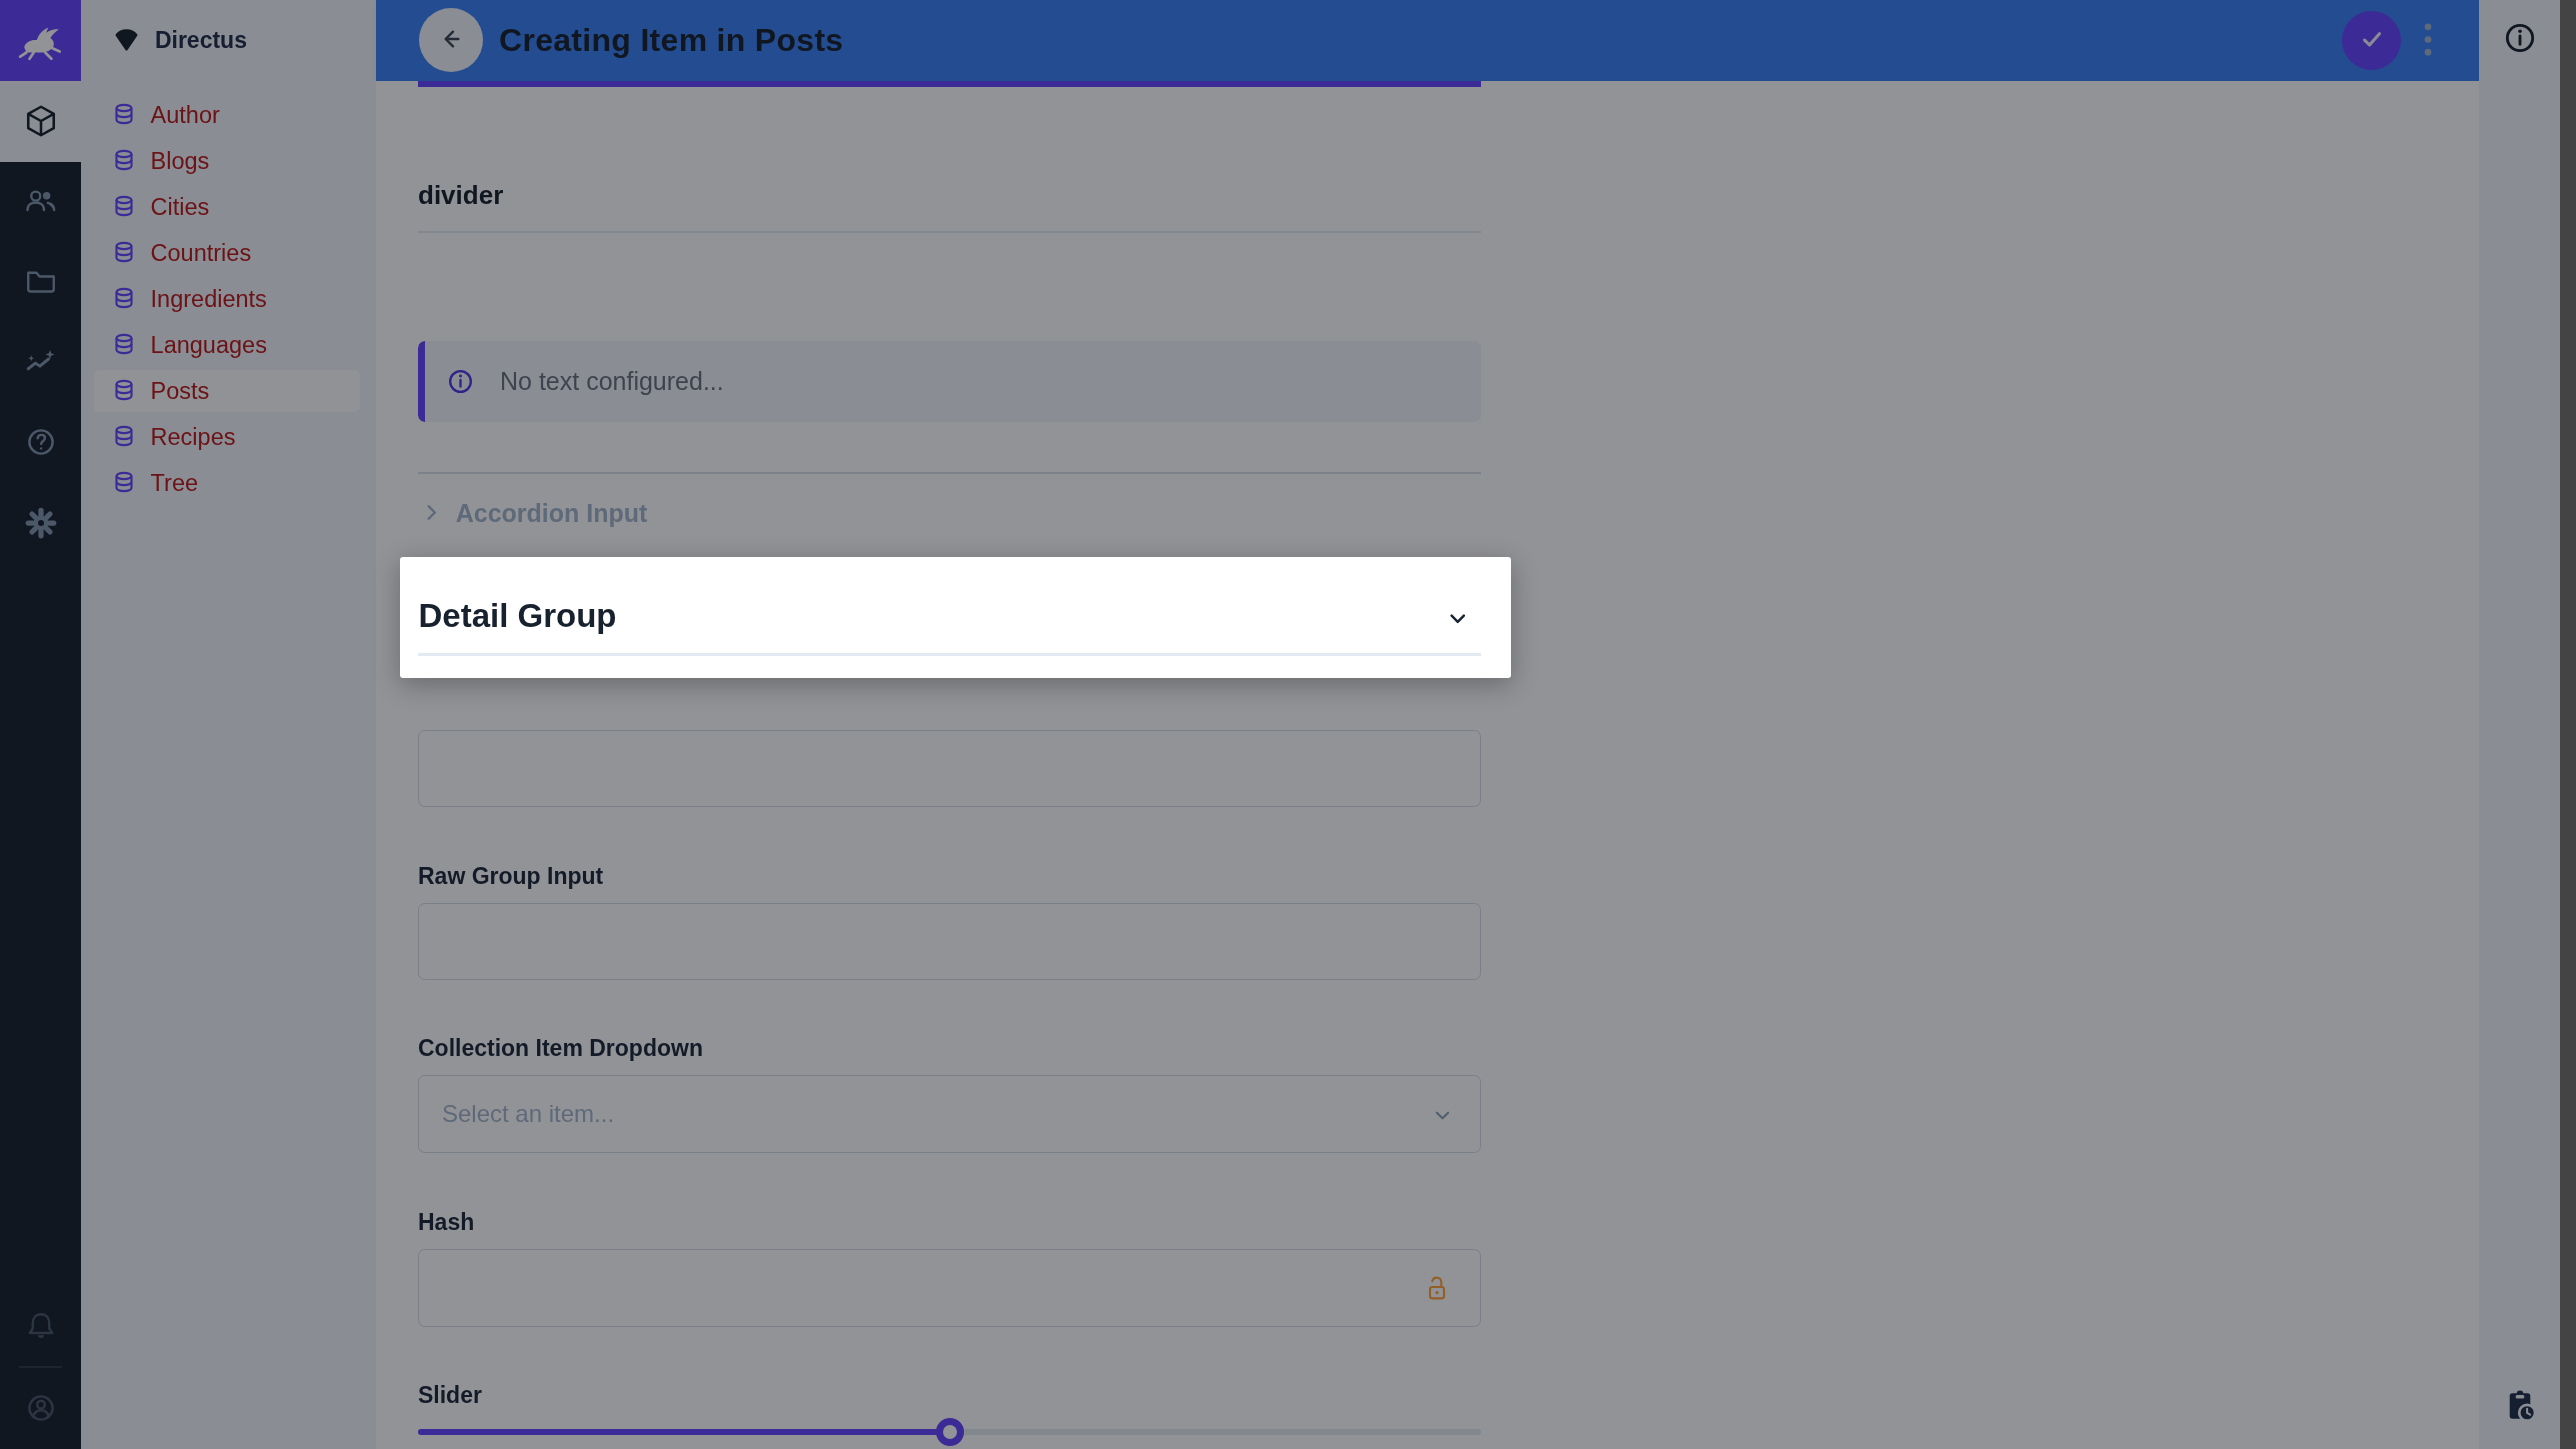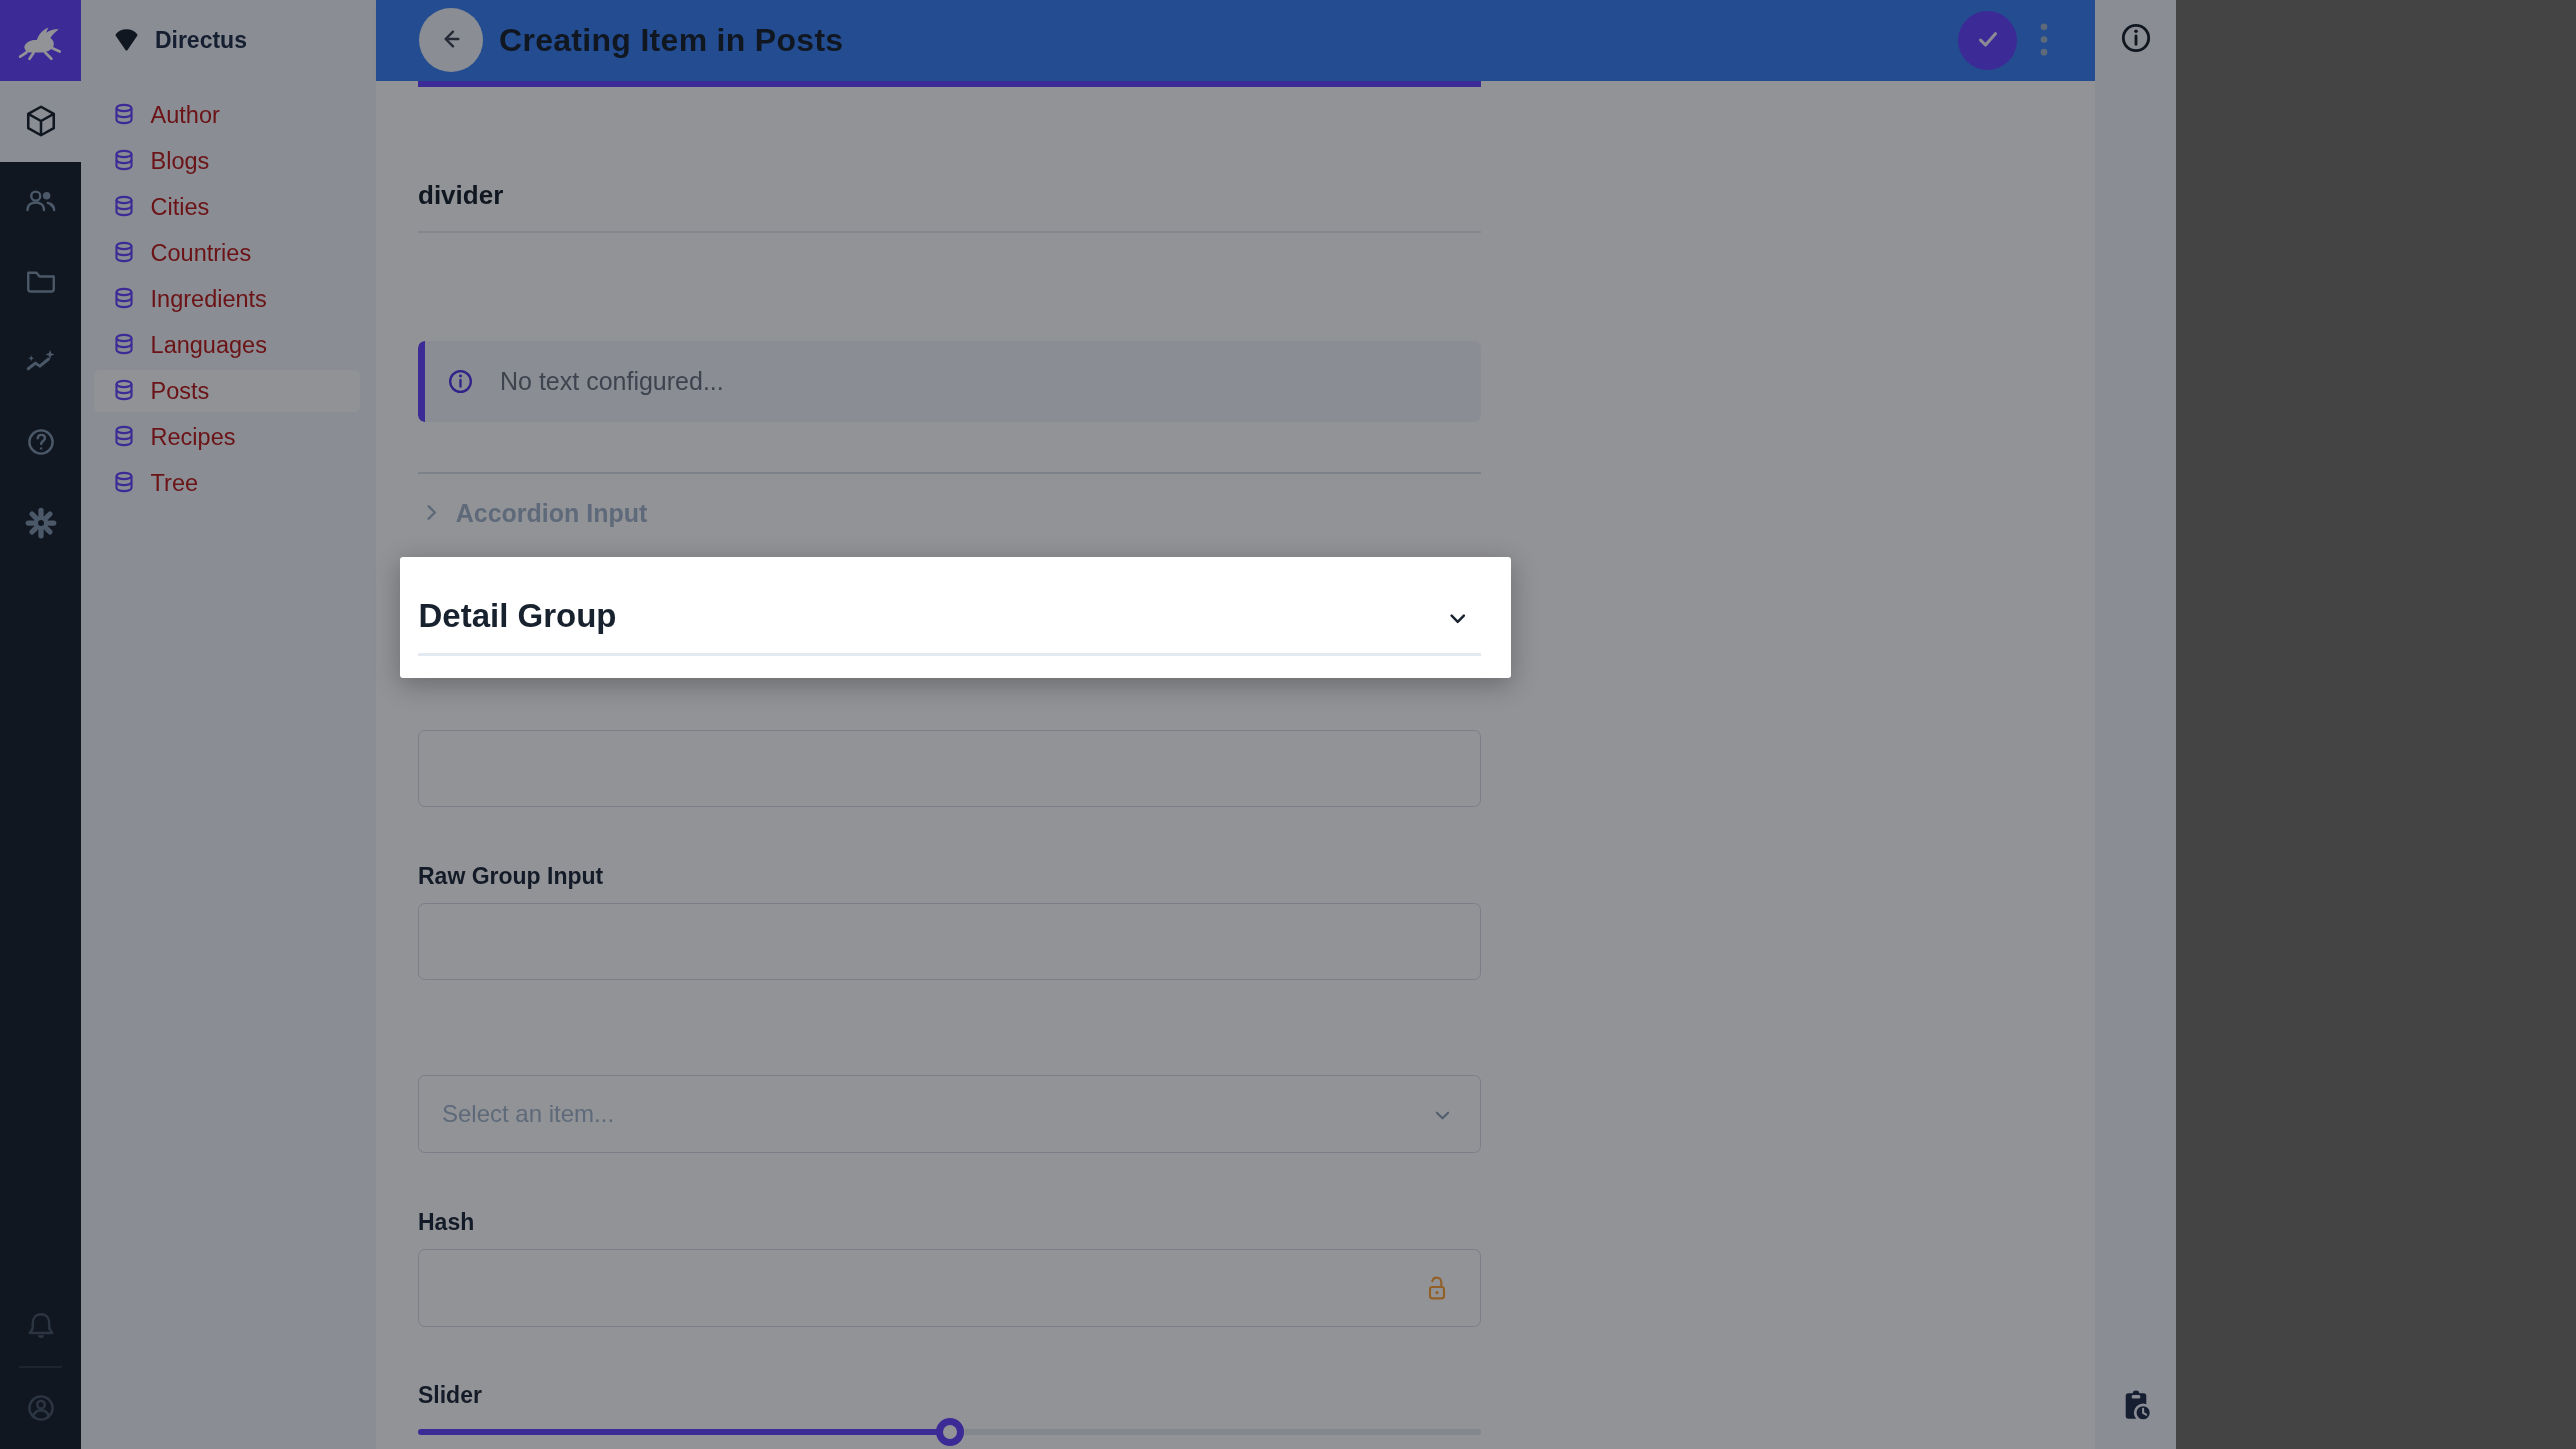"Directus" .page { width: 2176px -> 2560px }
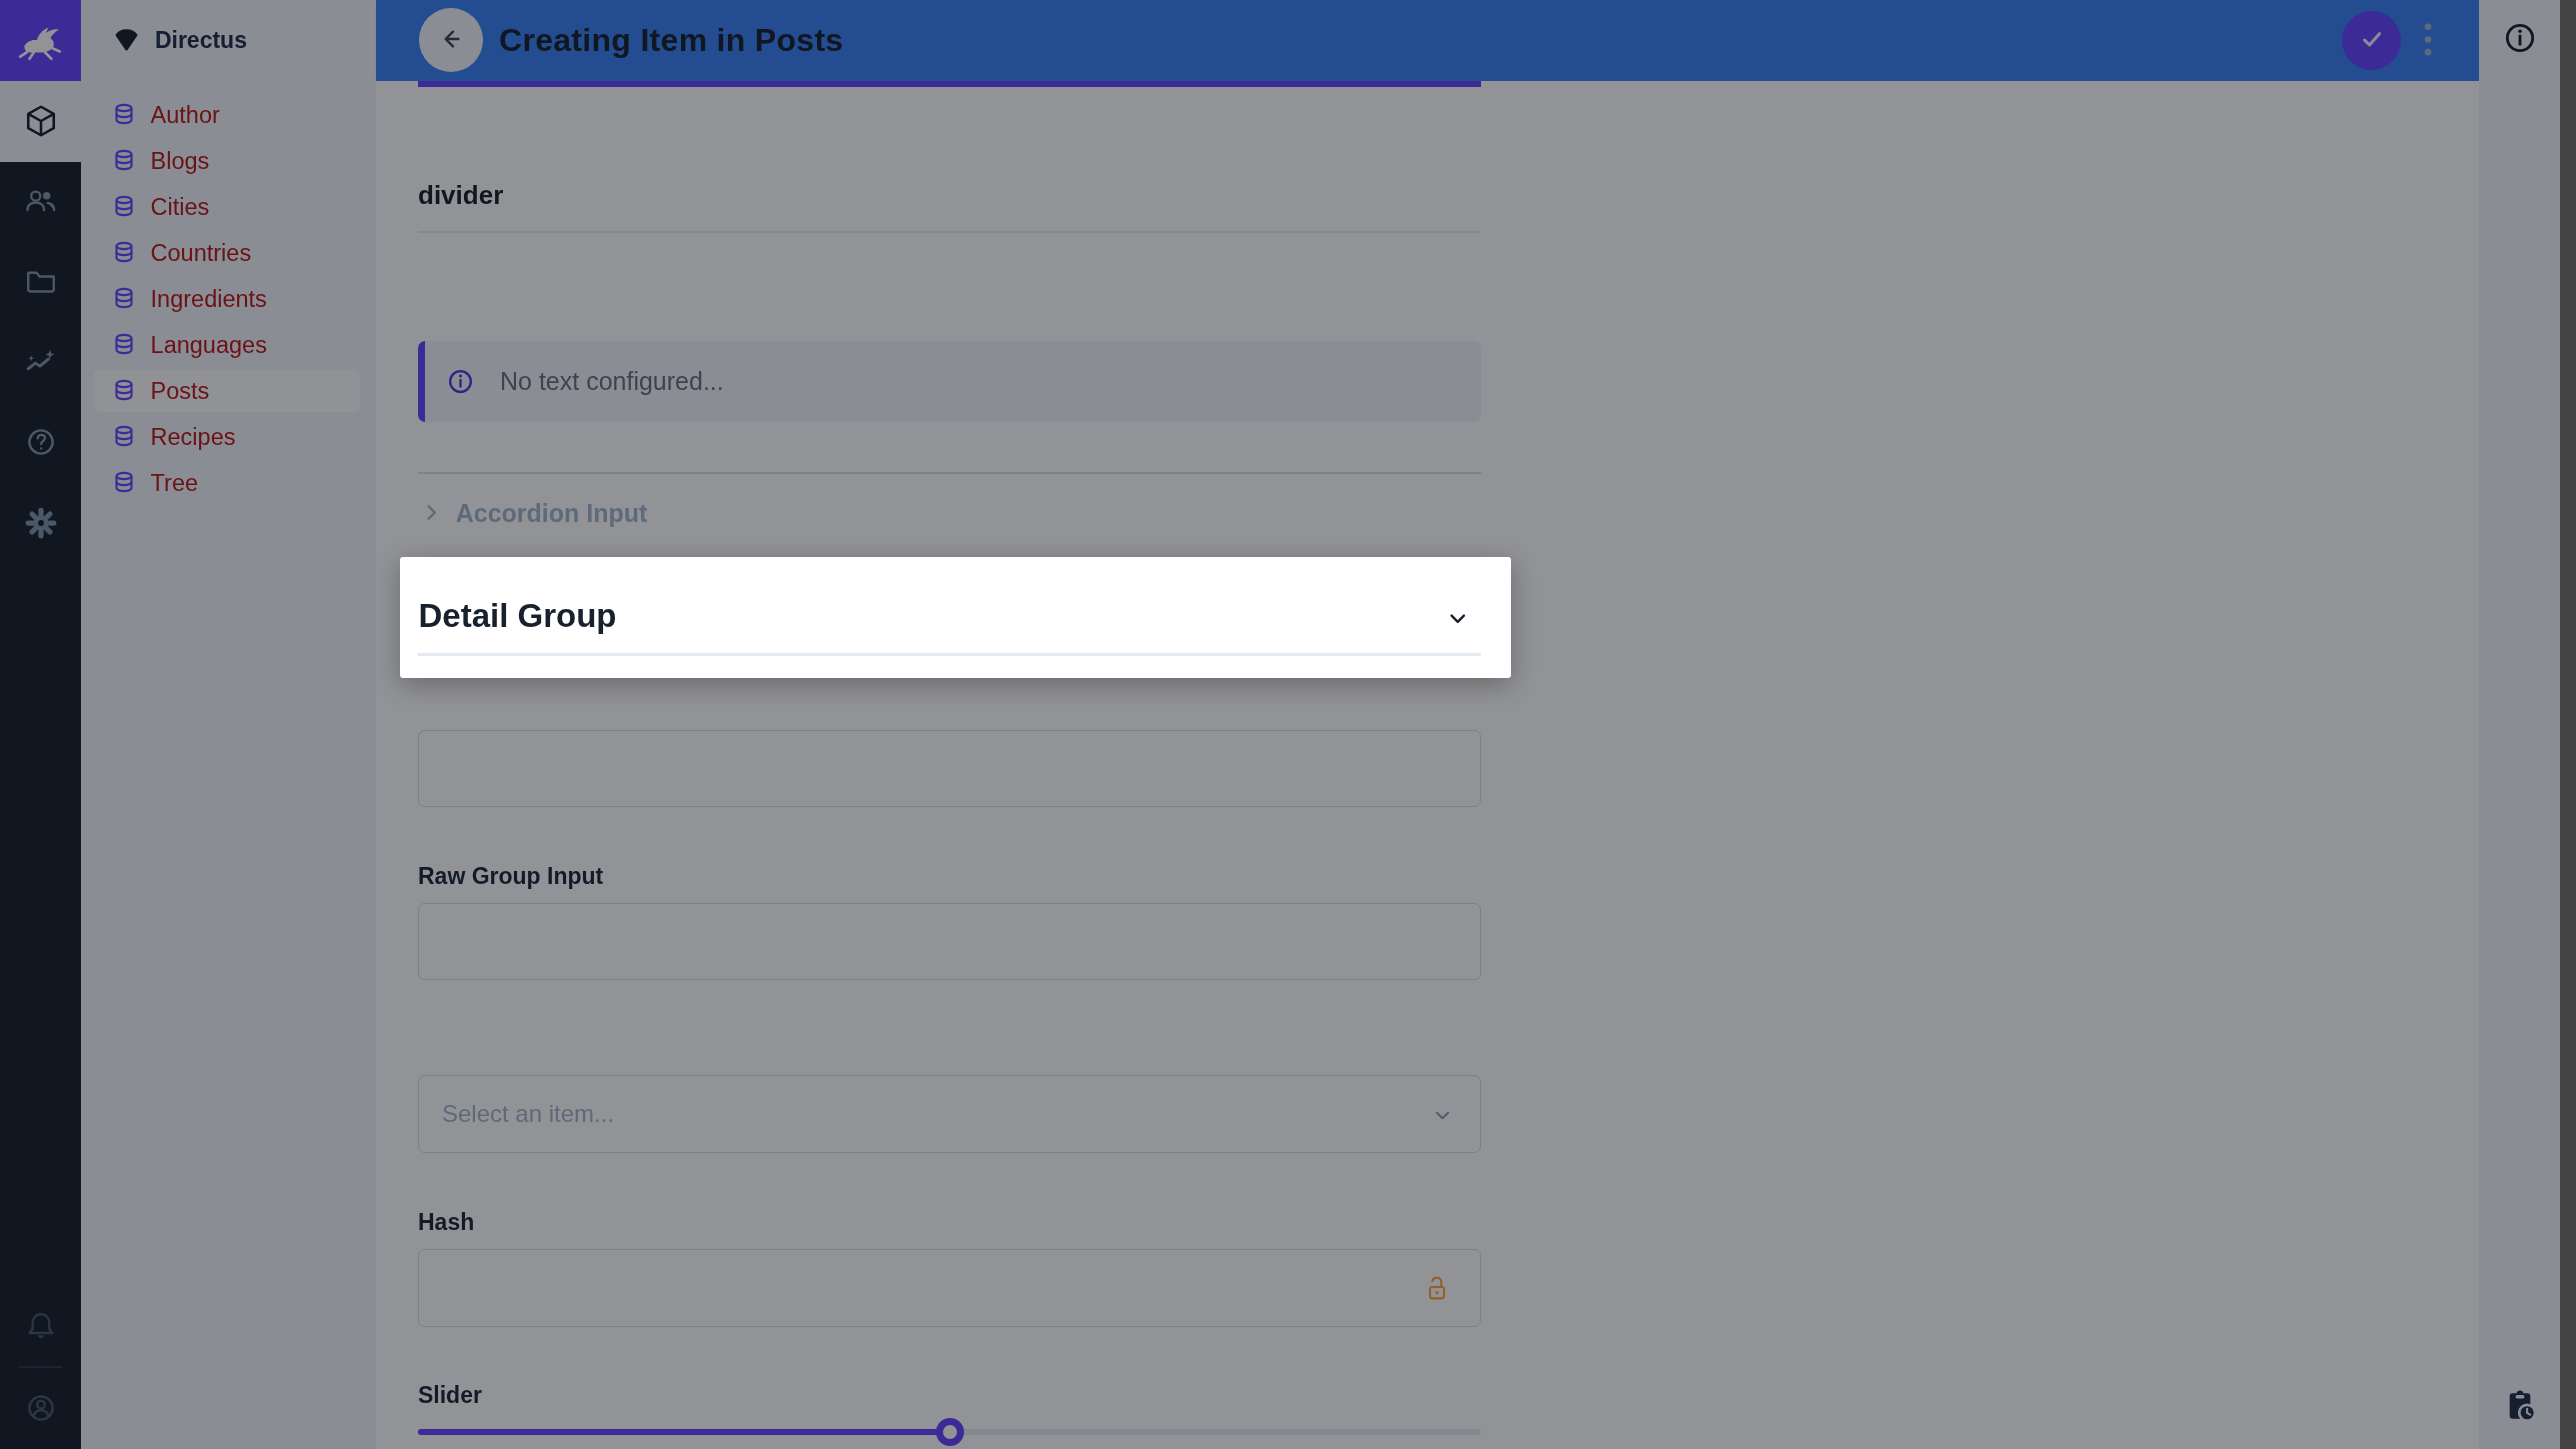"Collection Item Dropdown" div.col { html: none -> <div>Collection Item Dropdown</div> }
